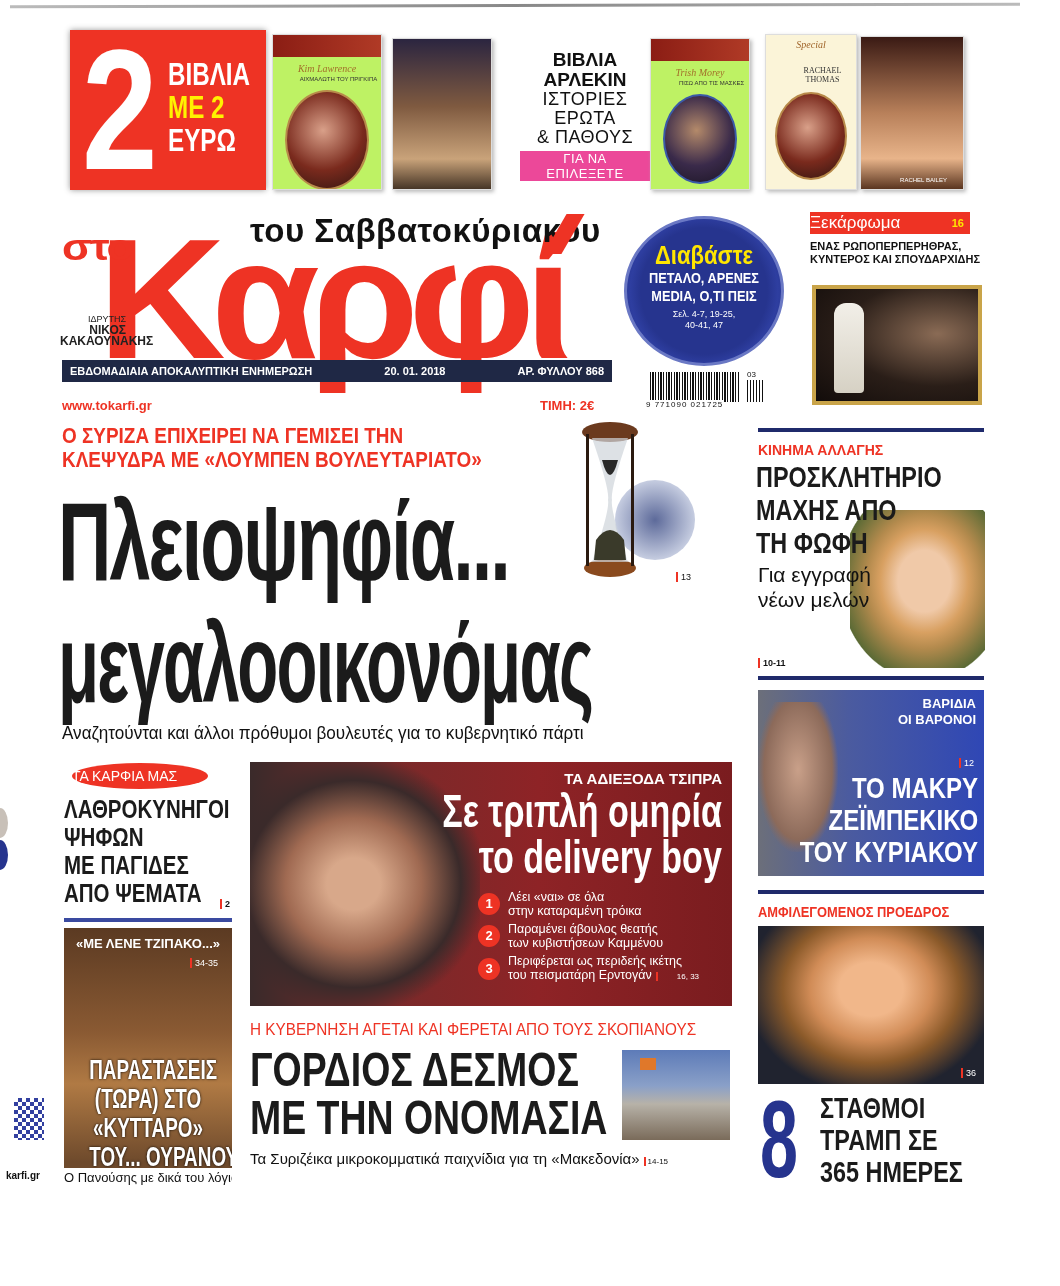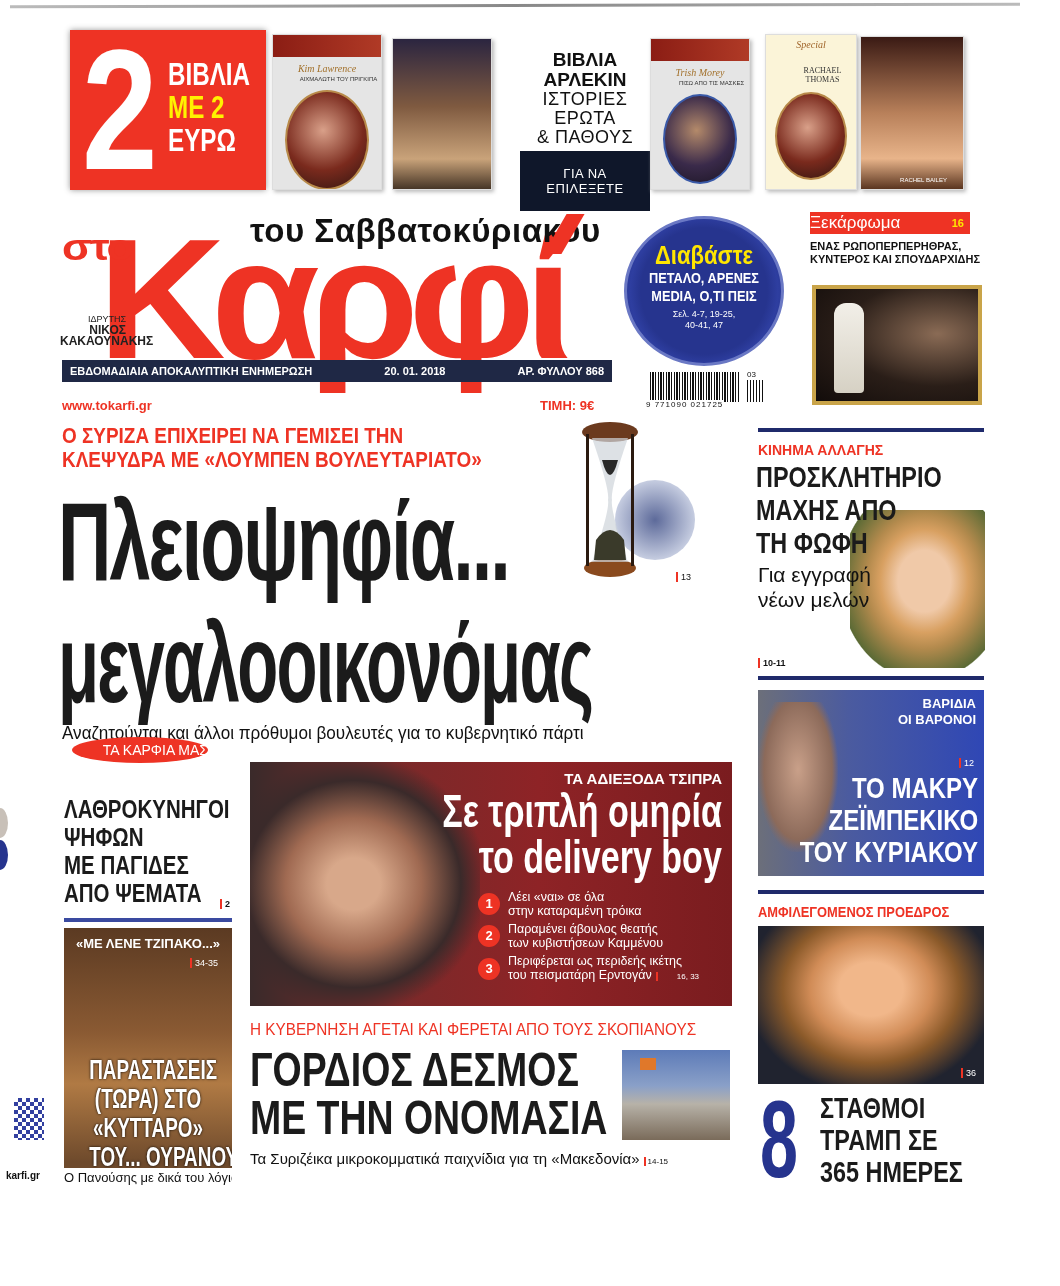"Kim Lawrence" .book { background: #e5e5e5 -> #bef264 }
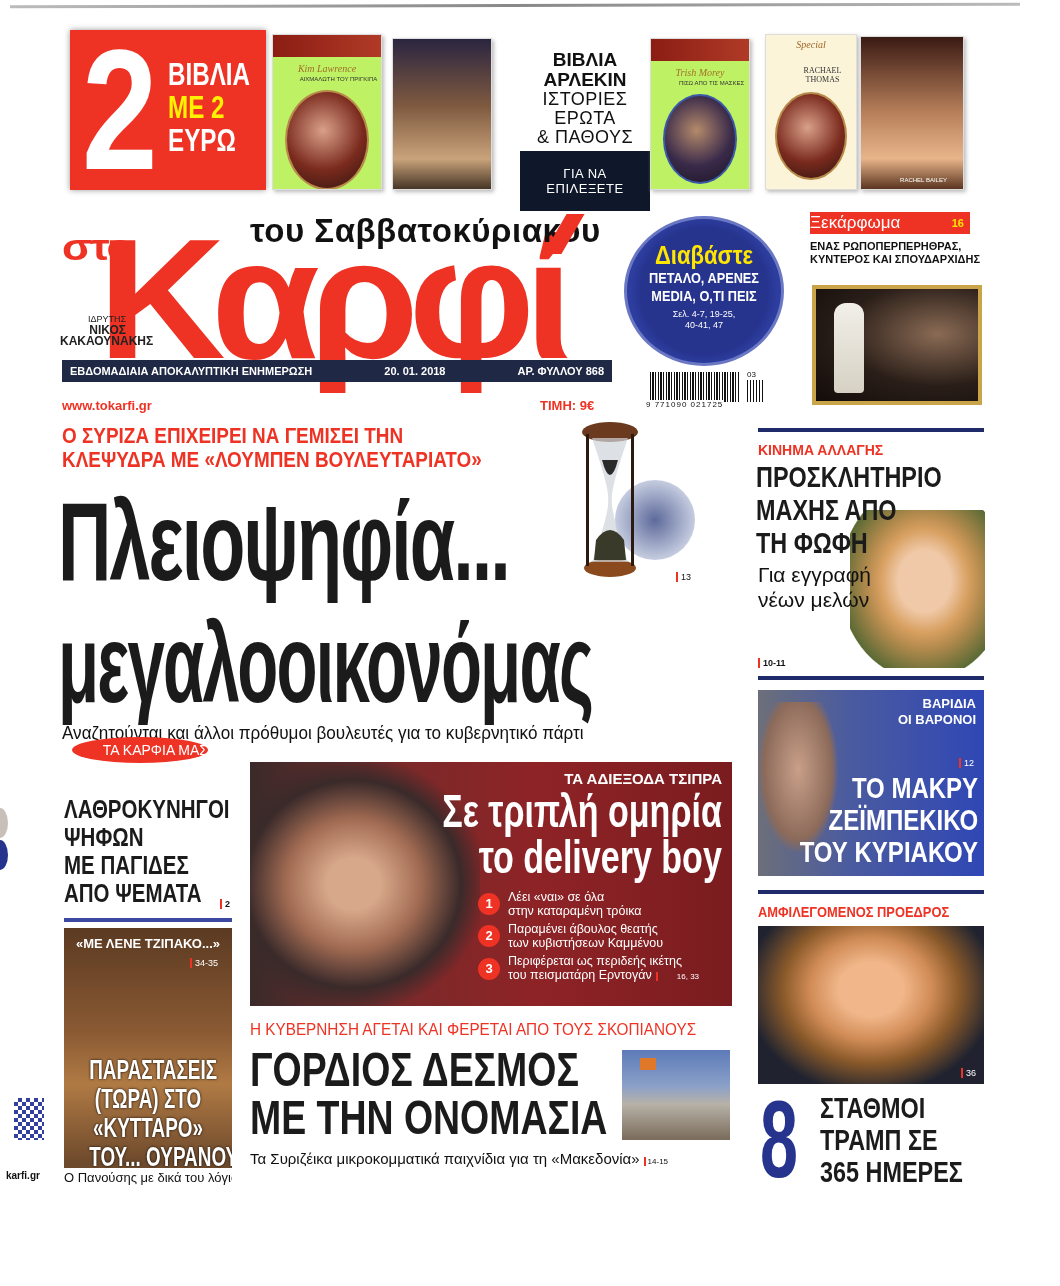"ΓΙΑ ΝΑ ΕΠΙΛΕΞΕΤΕ" .harlequin .btn { background: #0f172a -> #ec4899; padding: 15px 6px -> 0 6px }
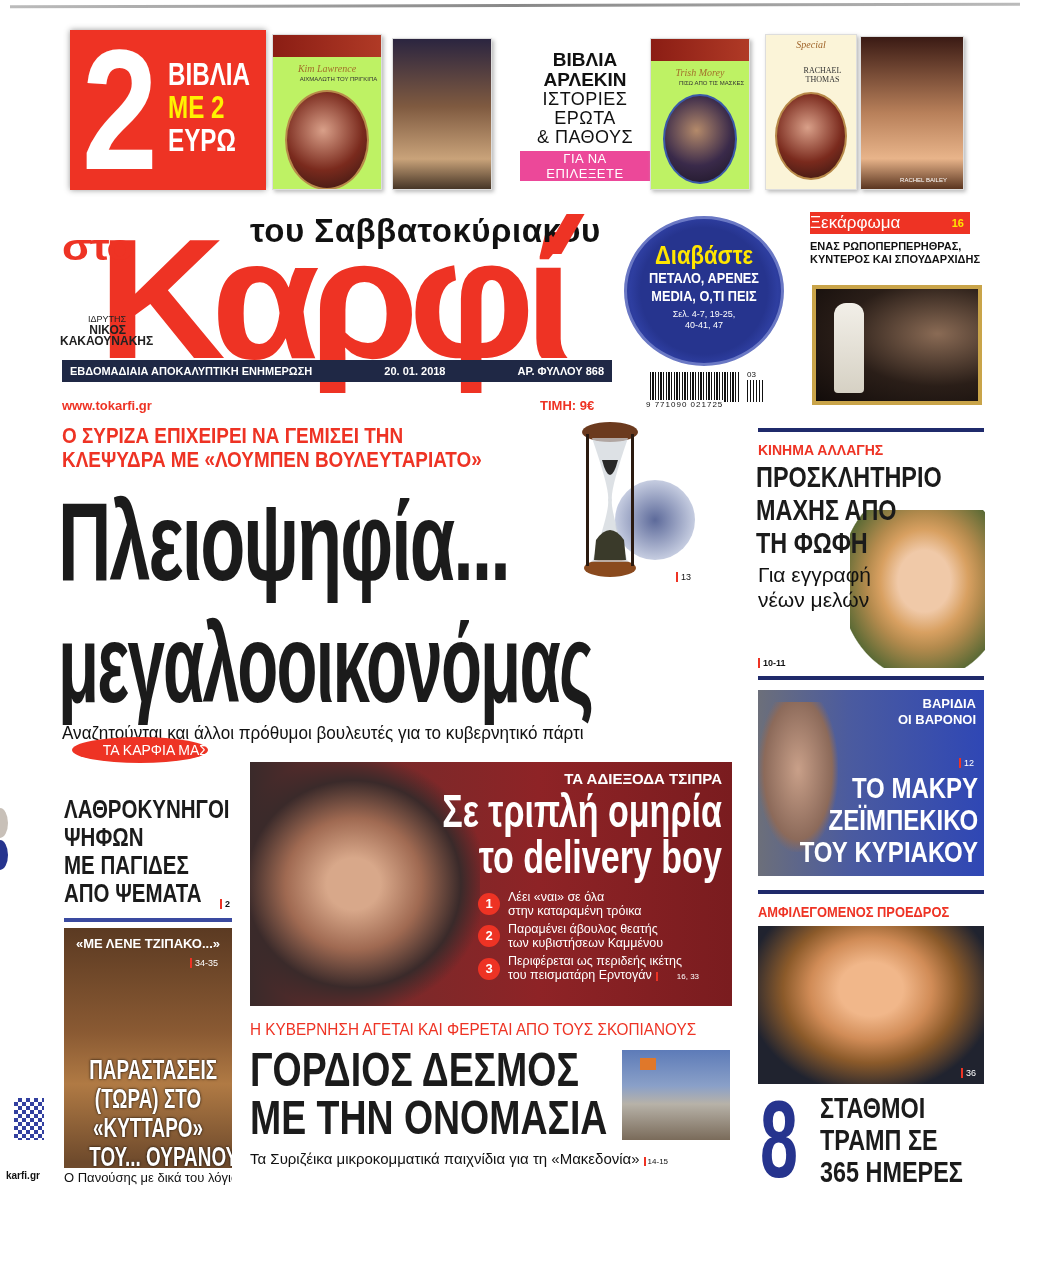"ΤΙΜΗ: 9€" div.abs { text: 9€ -> 2€ }
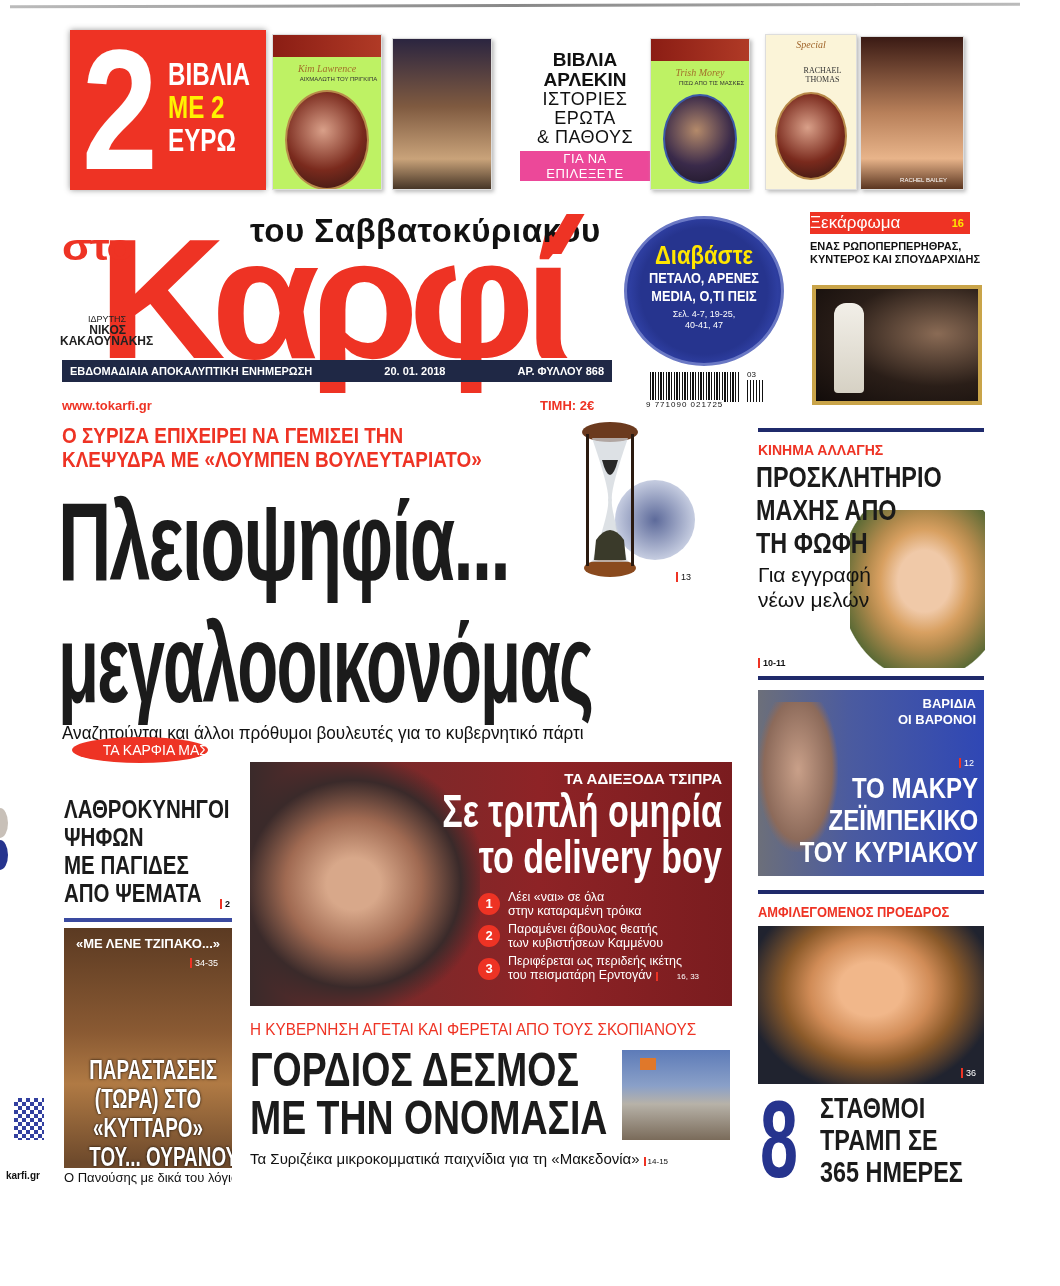"ΤΑ ΚΑΡΦΙΑ ΜΑΣ" .pill { text-align: right -> left; top: 737px -> 763px }
